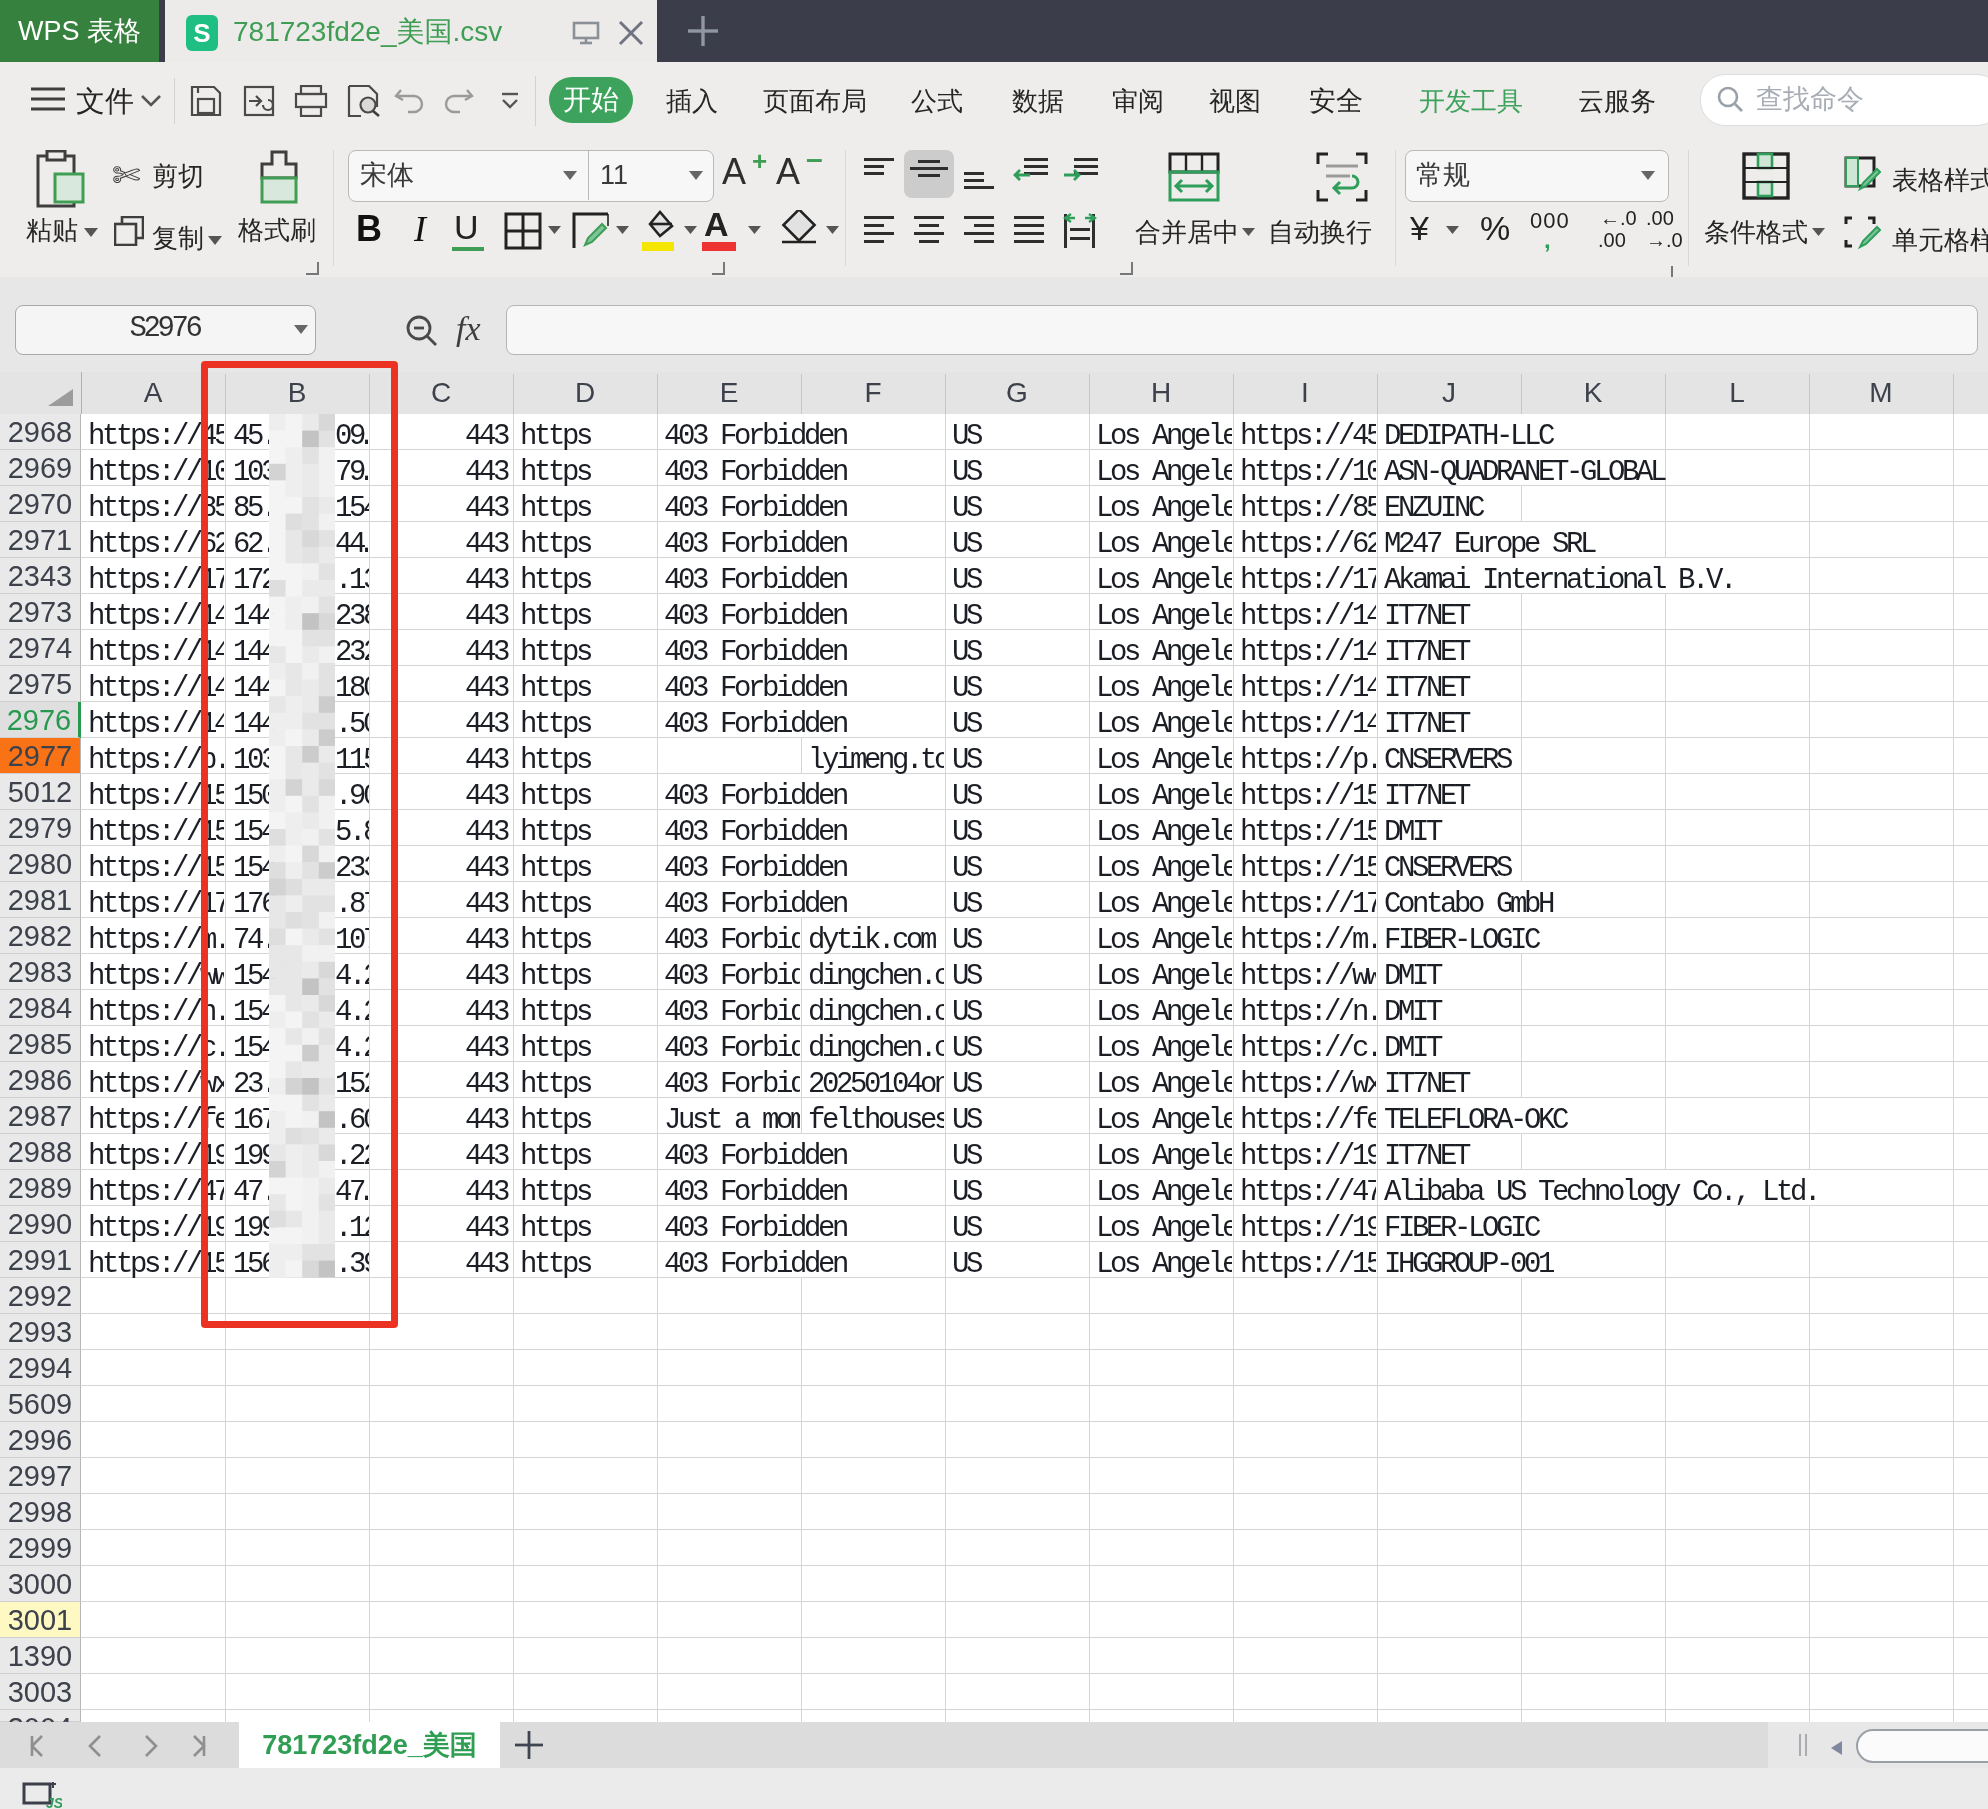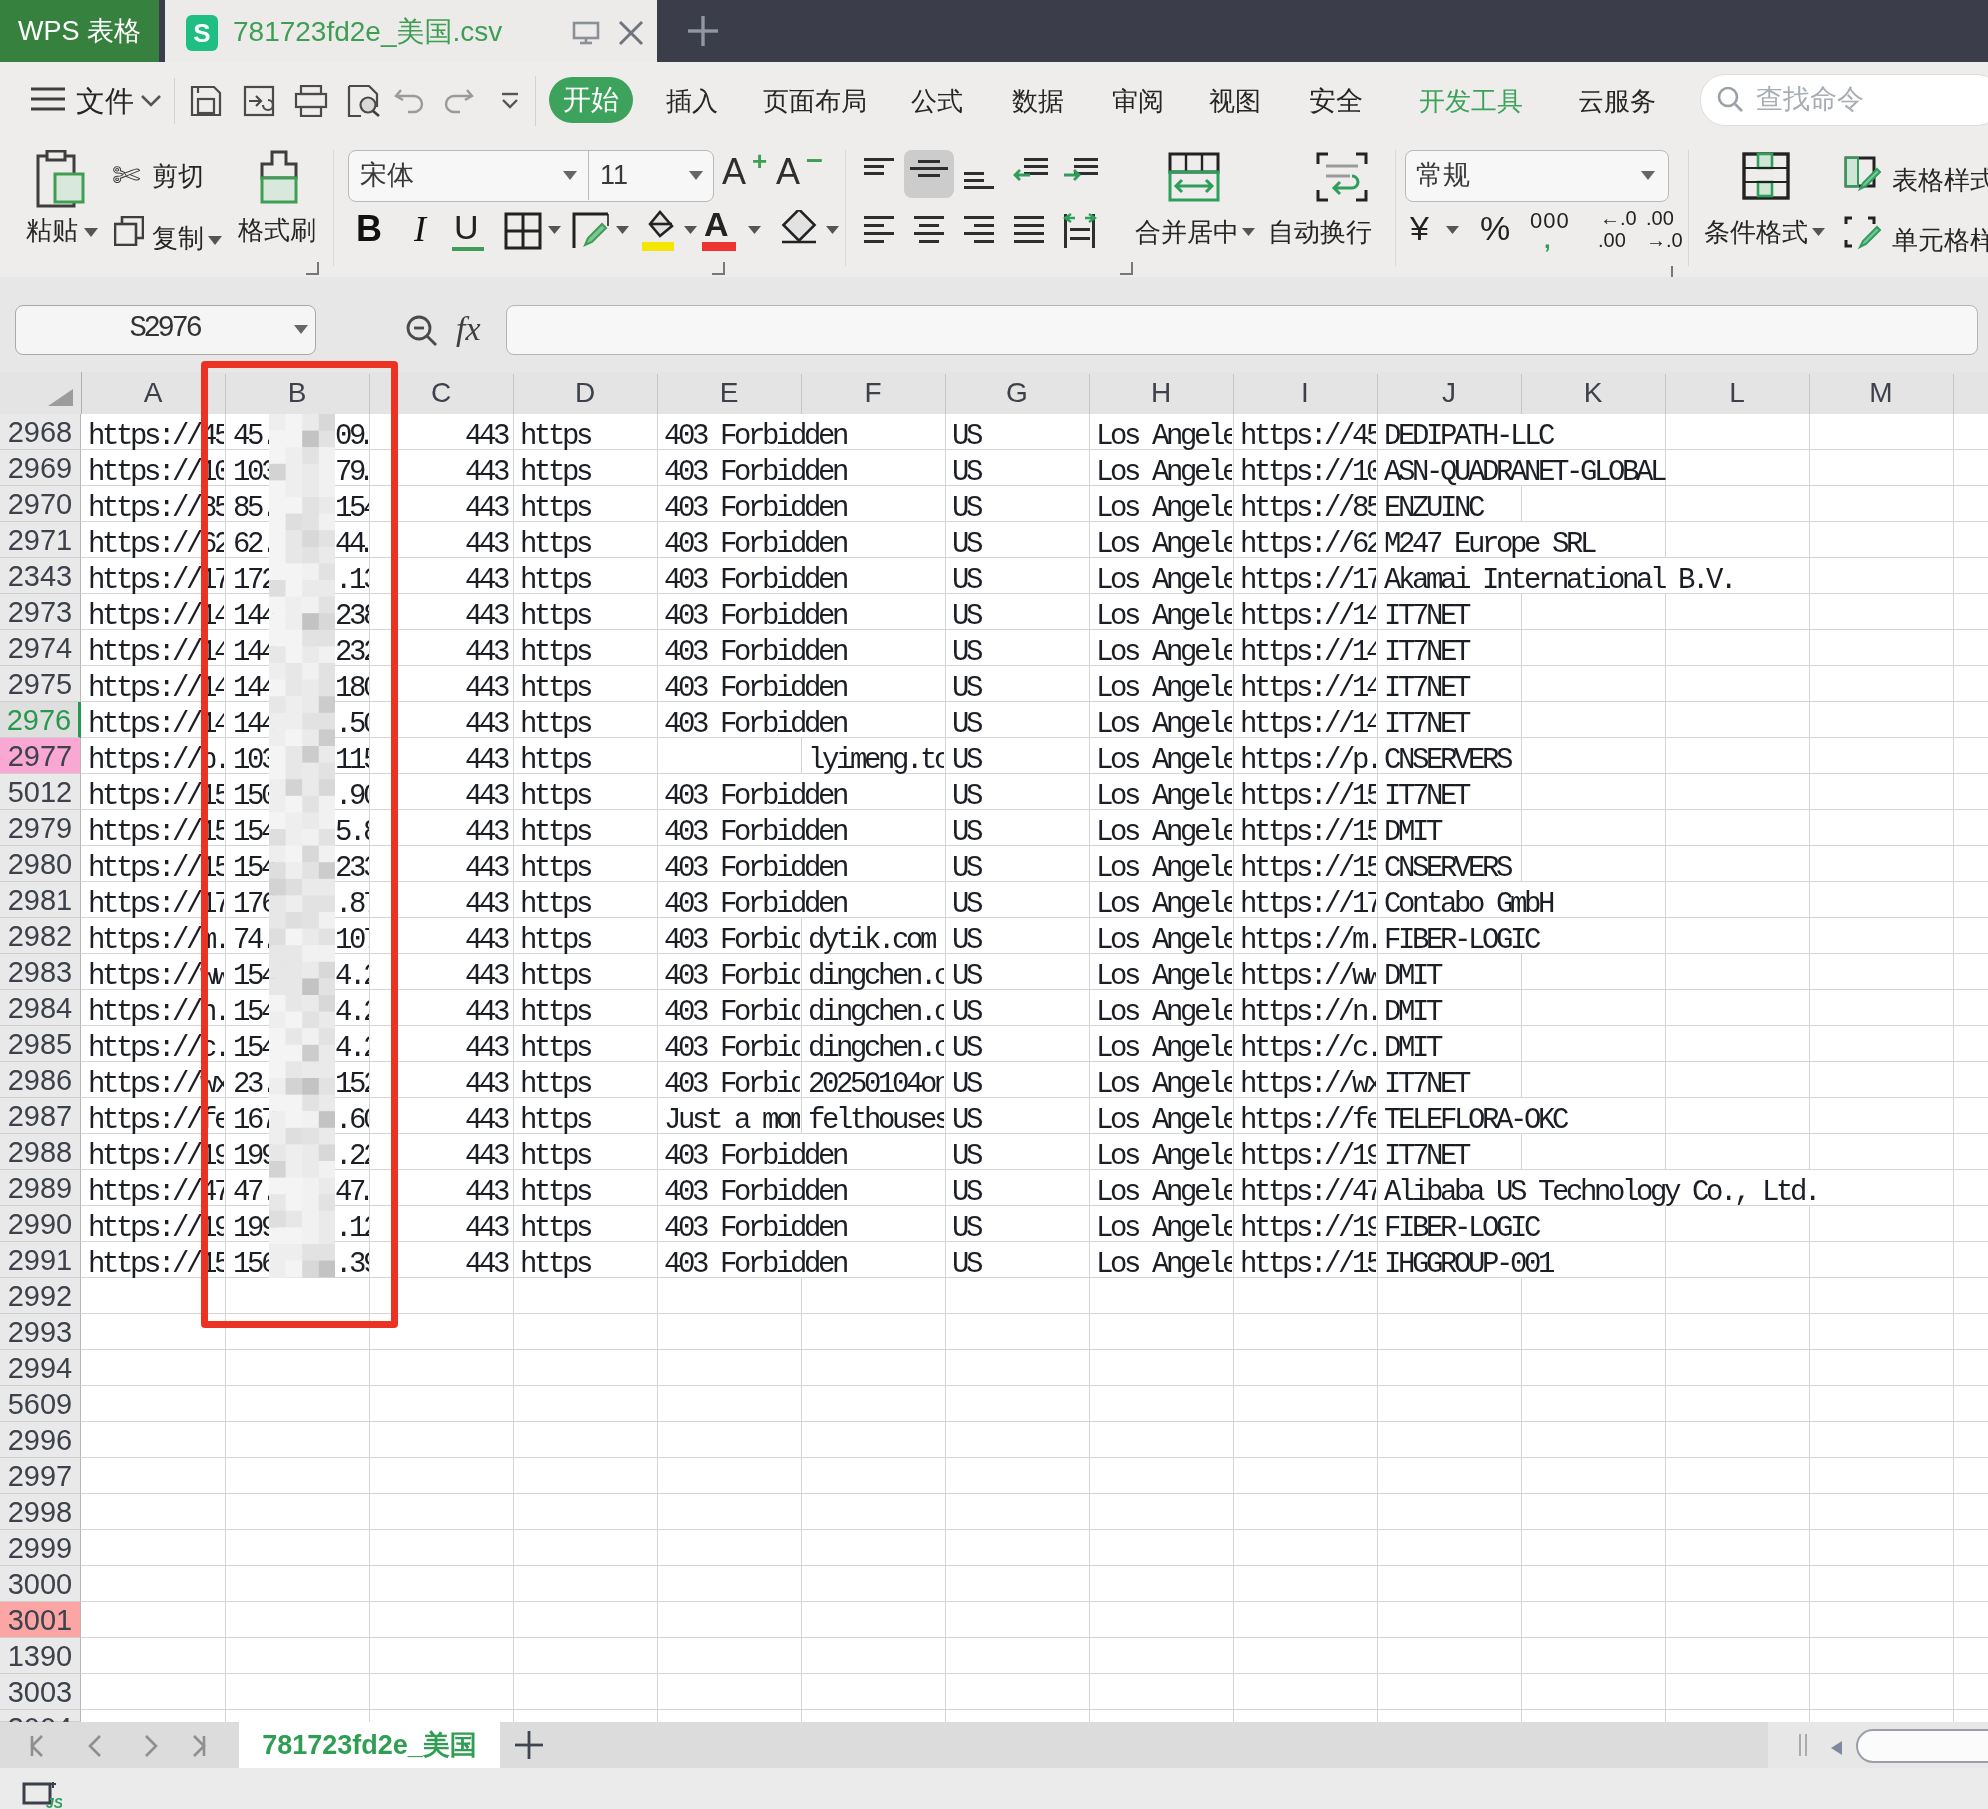"2977" div { background: #f9a8d4 -> #f97316 }
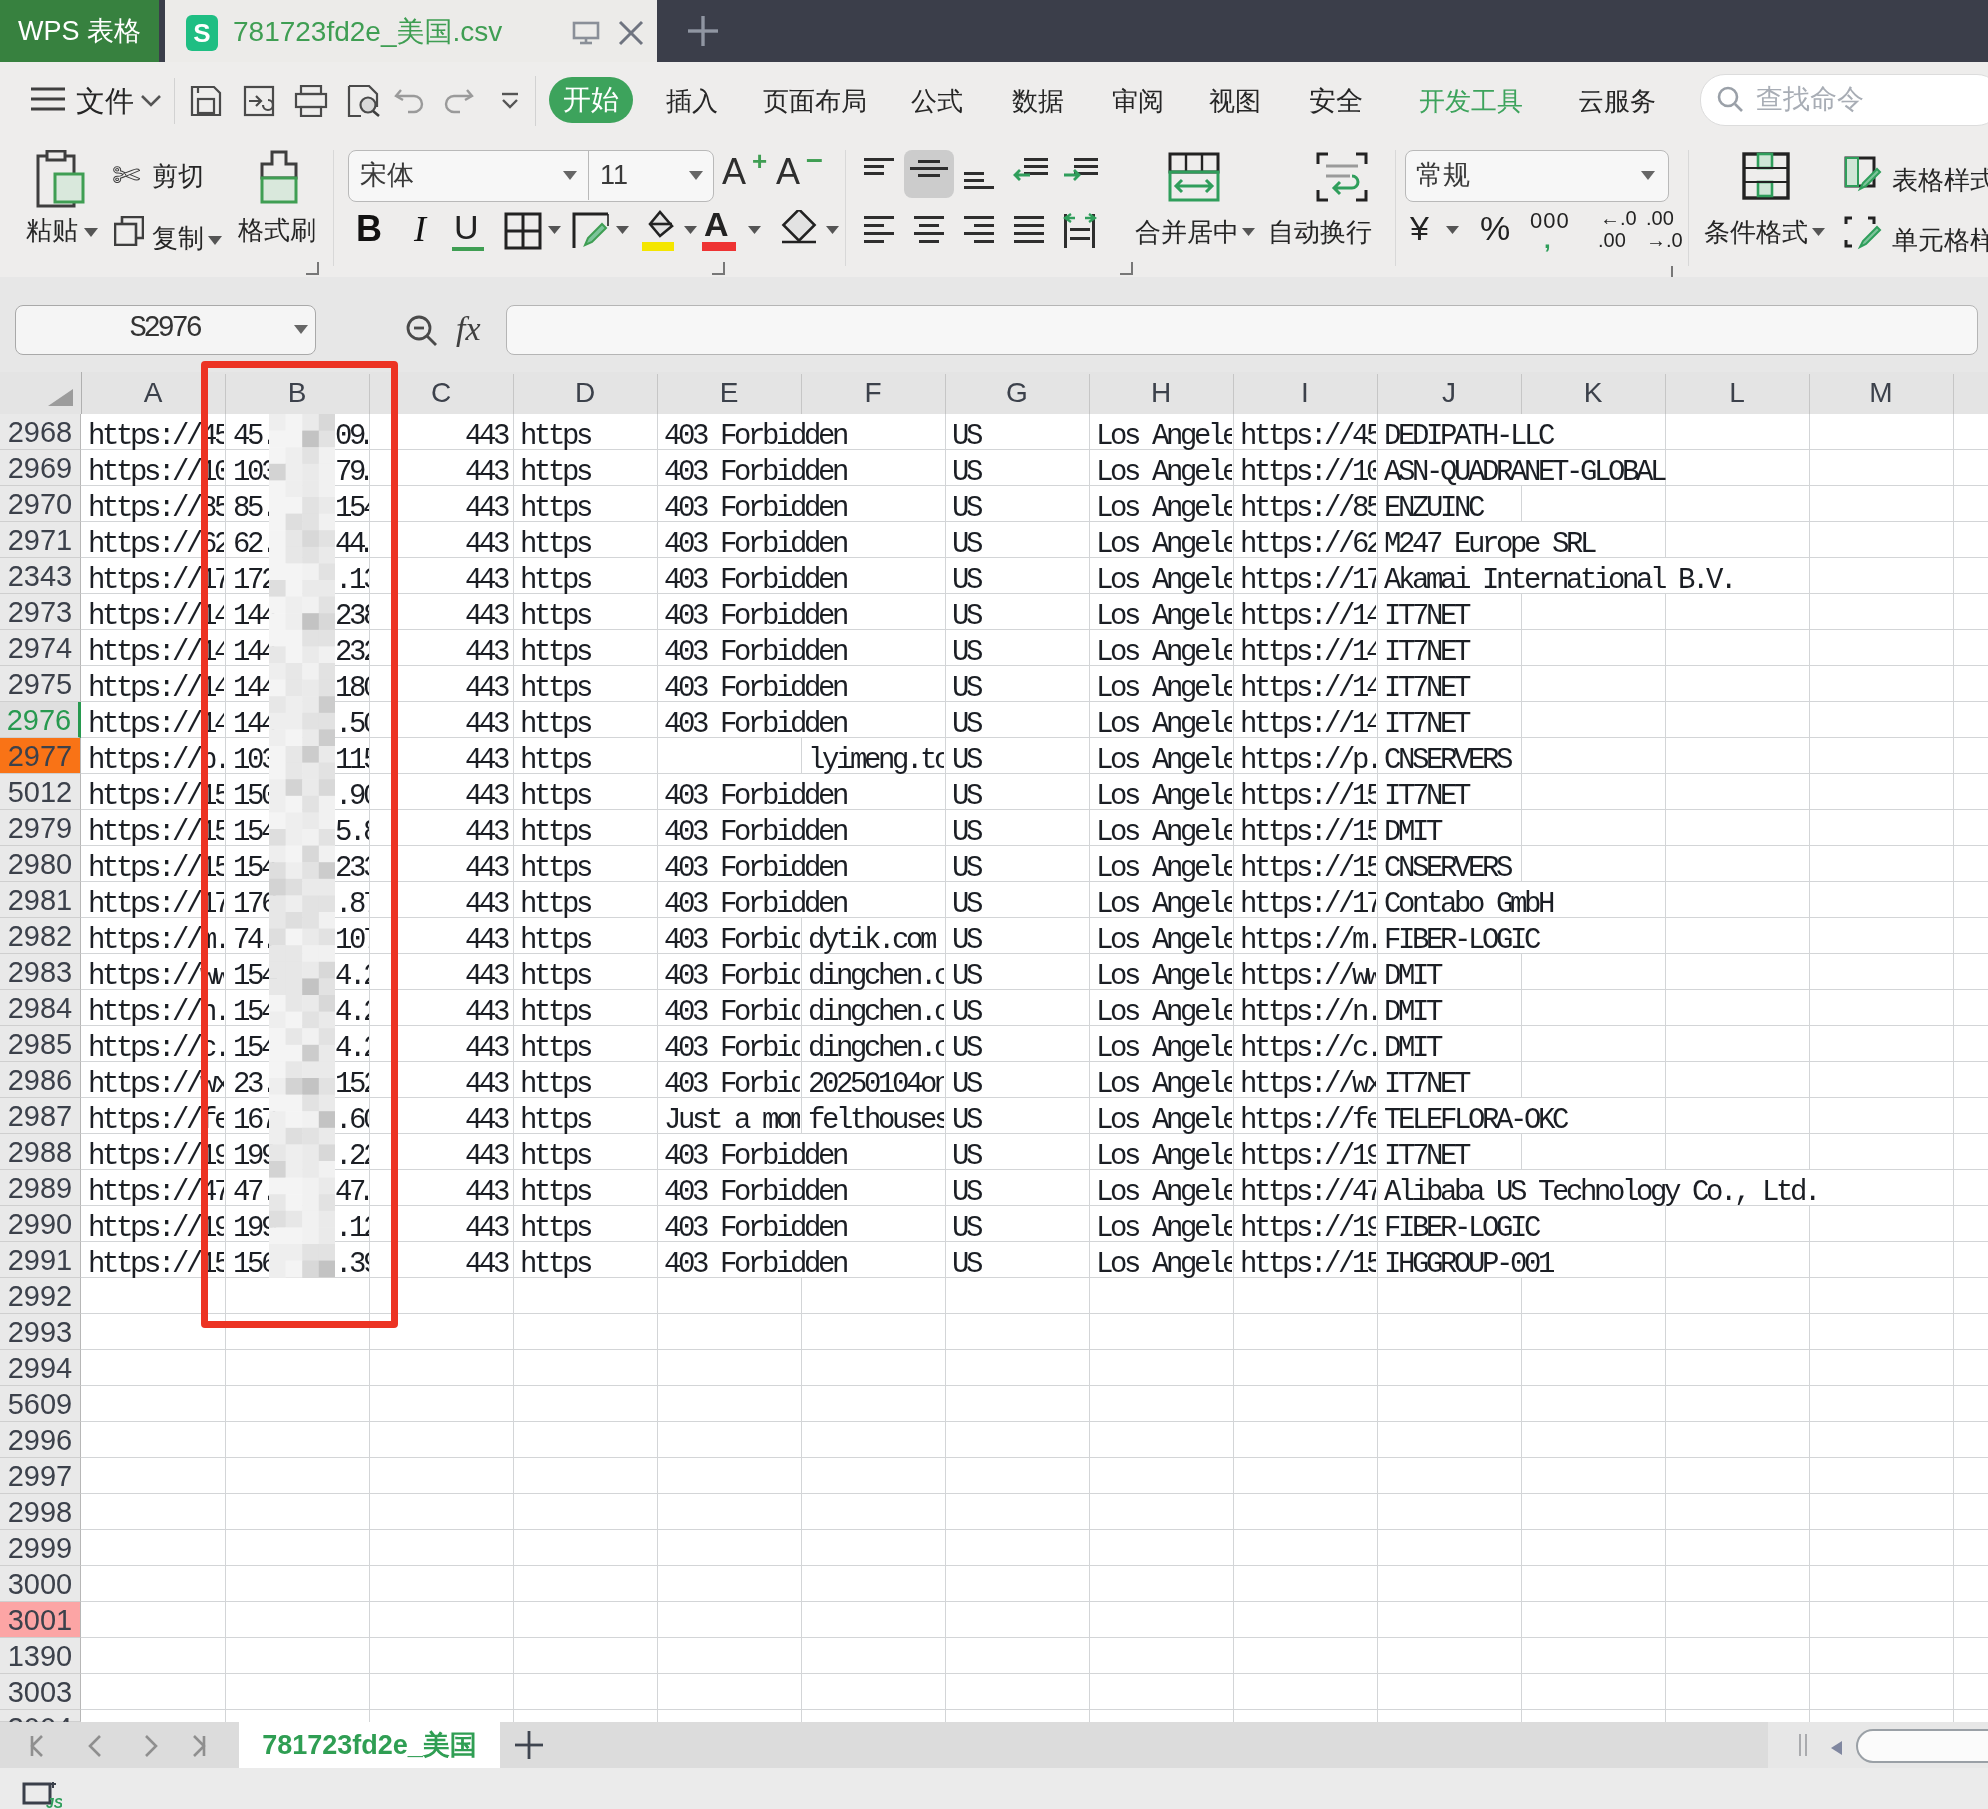"3001" div { background: #fca5a5 -> #fef9c3 }
